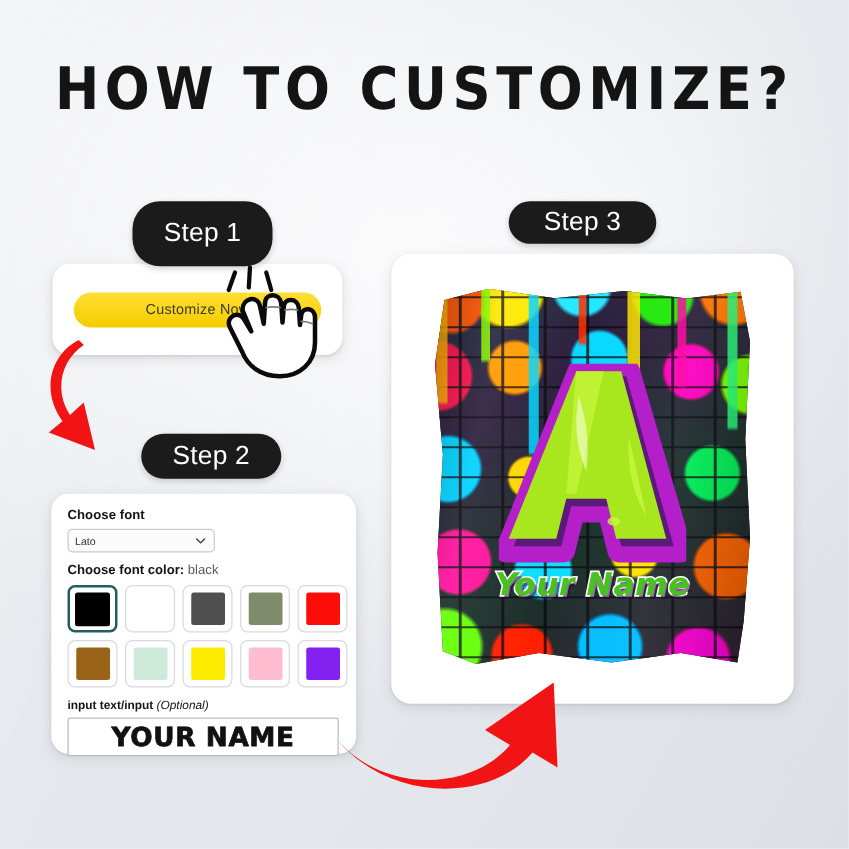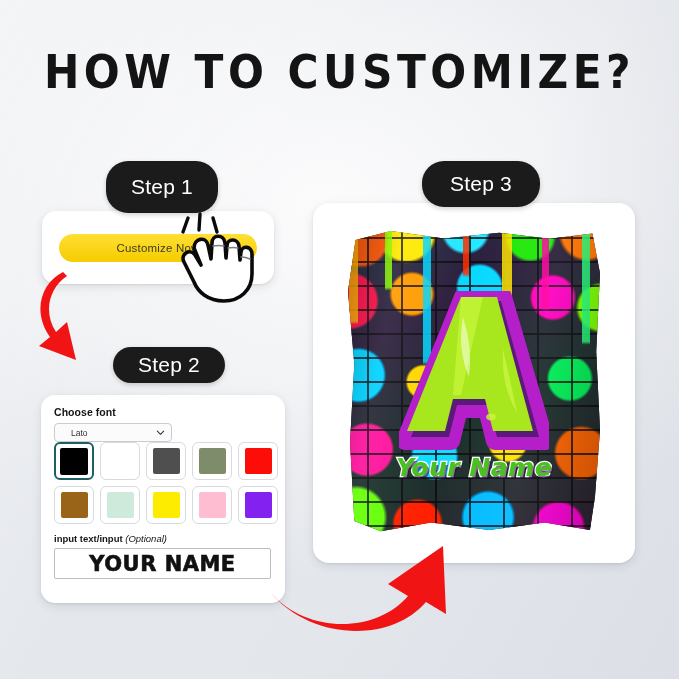"Step 3" #pill-3 { height: 46px -> 34px; left: 422px -> 407px }
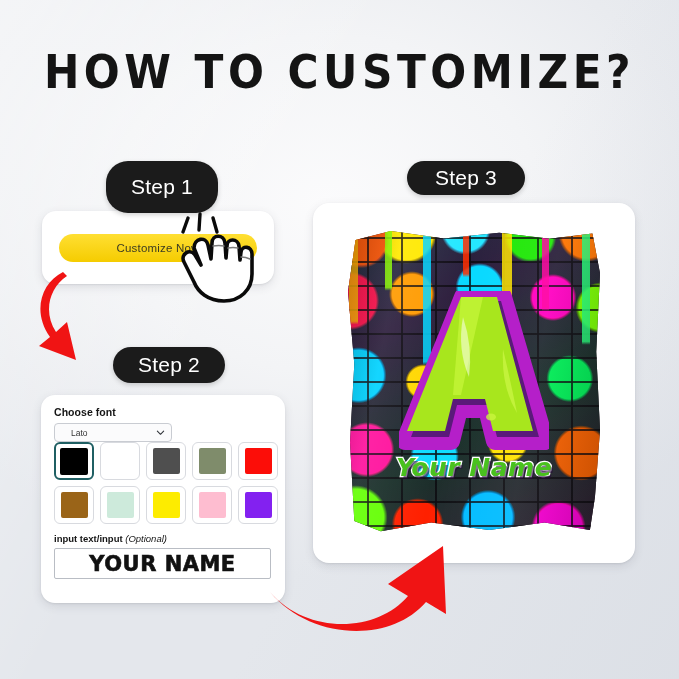"Lato" .font-select { padding: 0 16px -> 0 5px }
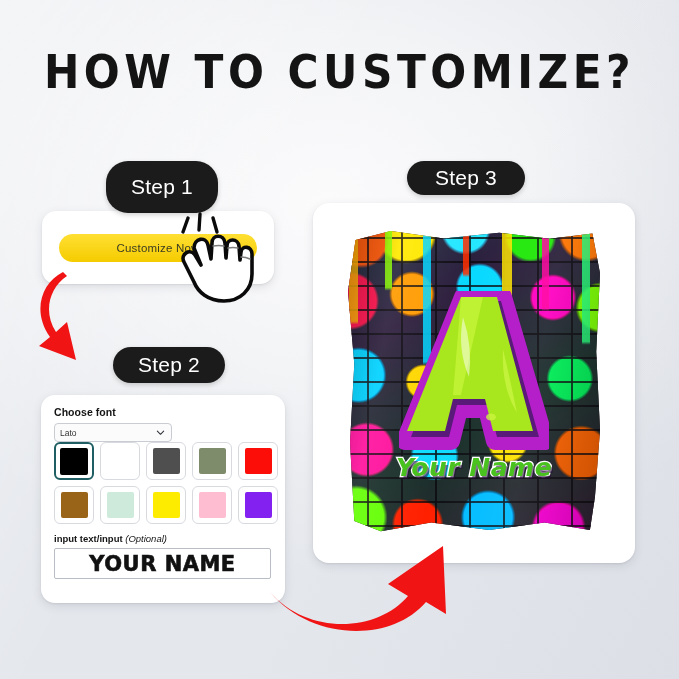"Choose font color: black" div.color-label { html: none -> <div> <span>Choose font color:</span> <span>black</span> </div> }
